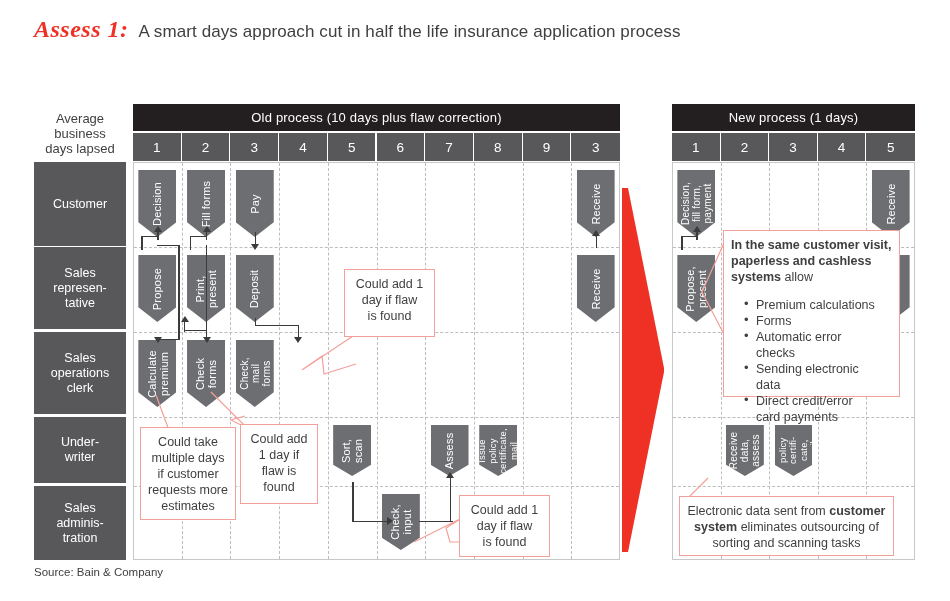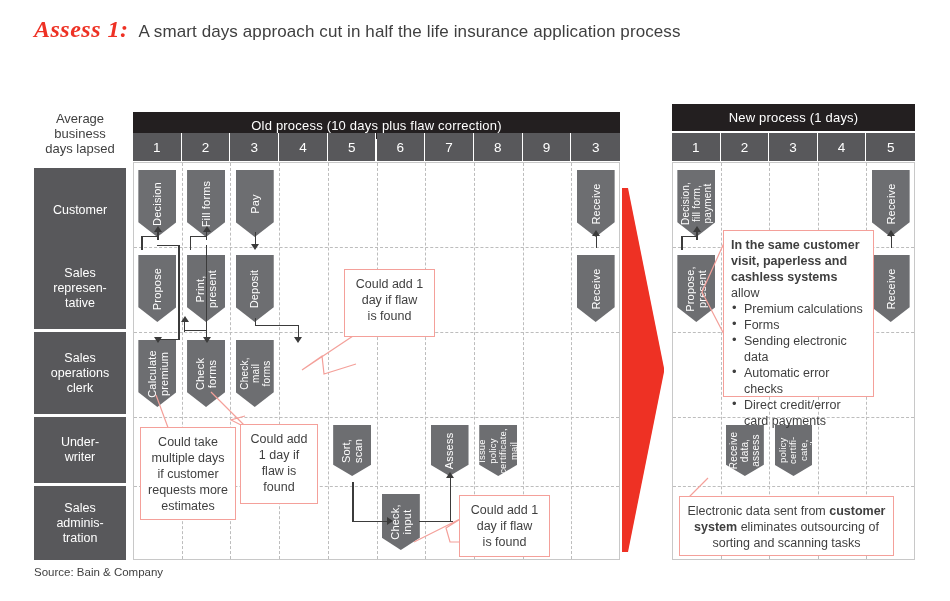"Old process (10 days plus" div.sec-head { margin-top: 8px -> none }
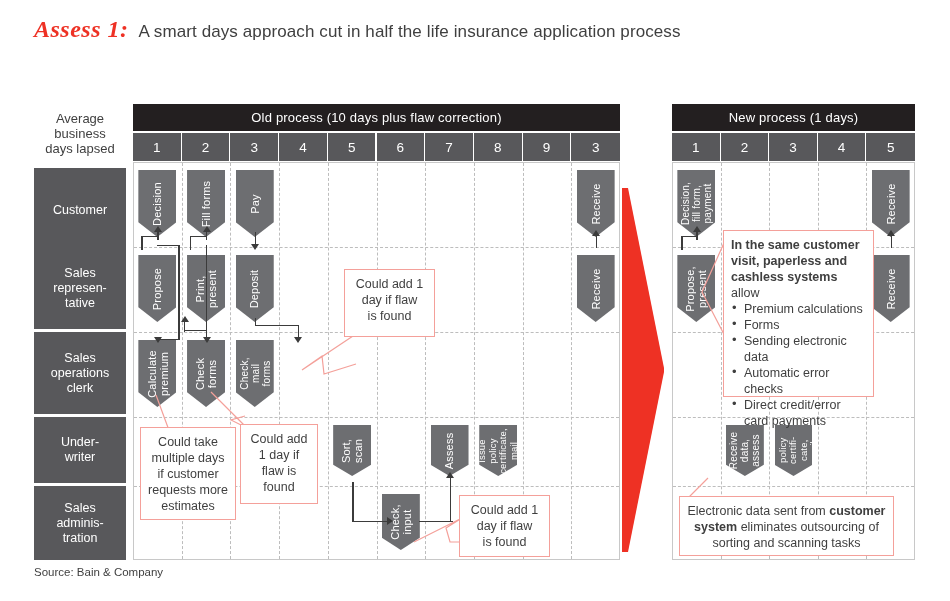"Customer" div.rowlabel { top: 168px -> 162px }
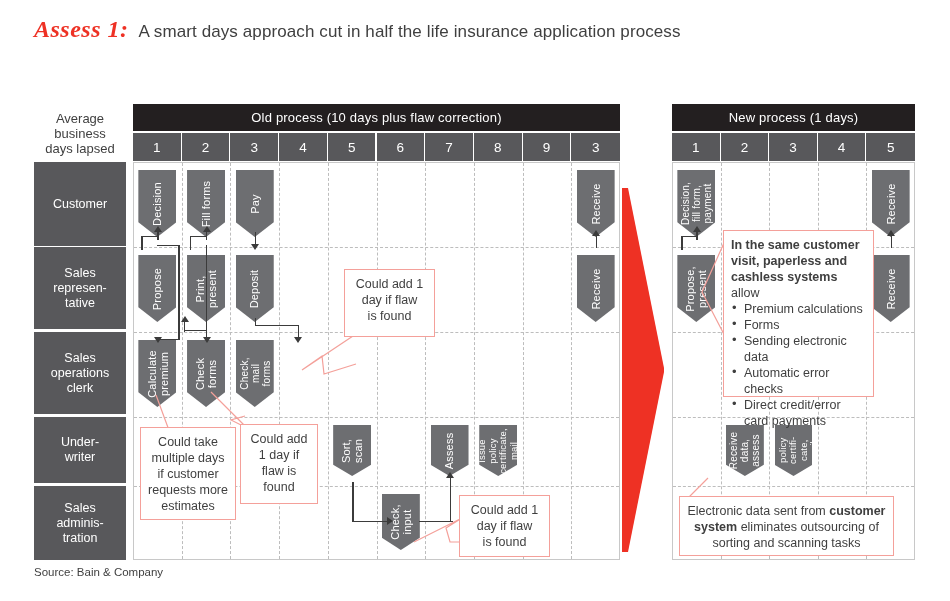"In the same customer visit," div.callout { width: 151px -> 177px }
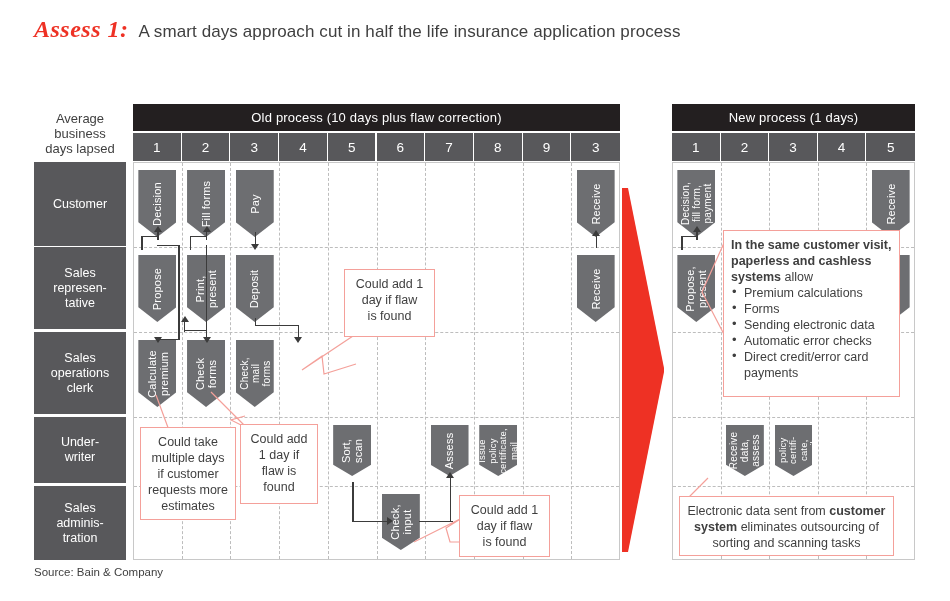"Premium calculations" .callout ul { margin: 0 -> 12px }
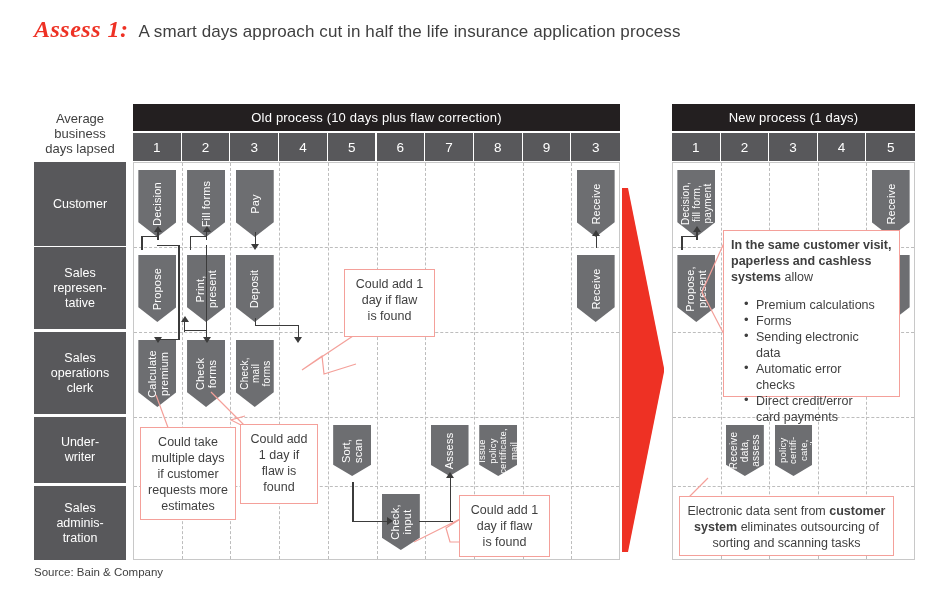"Sending electronic data" li { order: before "Automatic error checks" -> after "Automatic error checks" }
